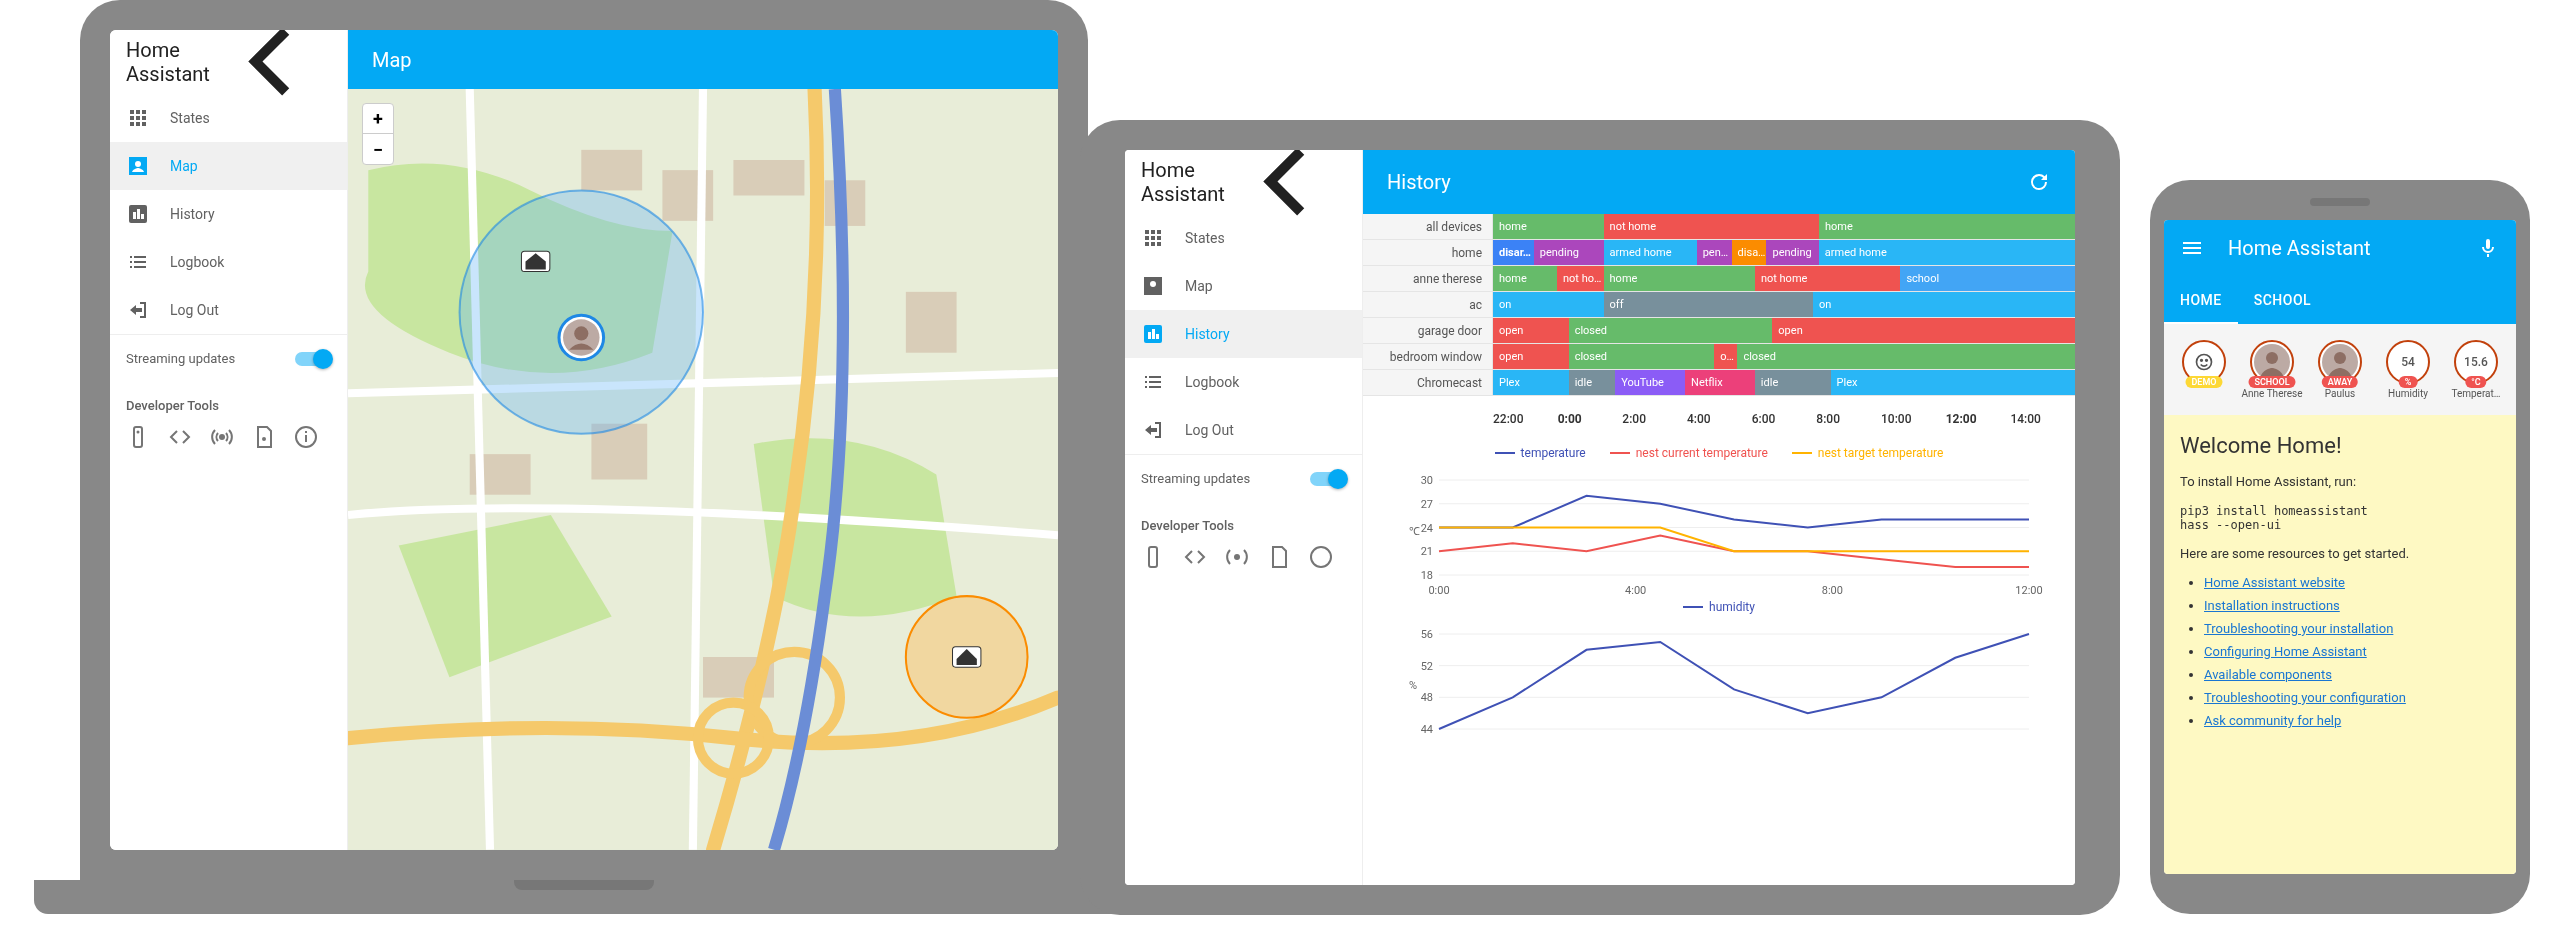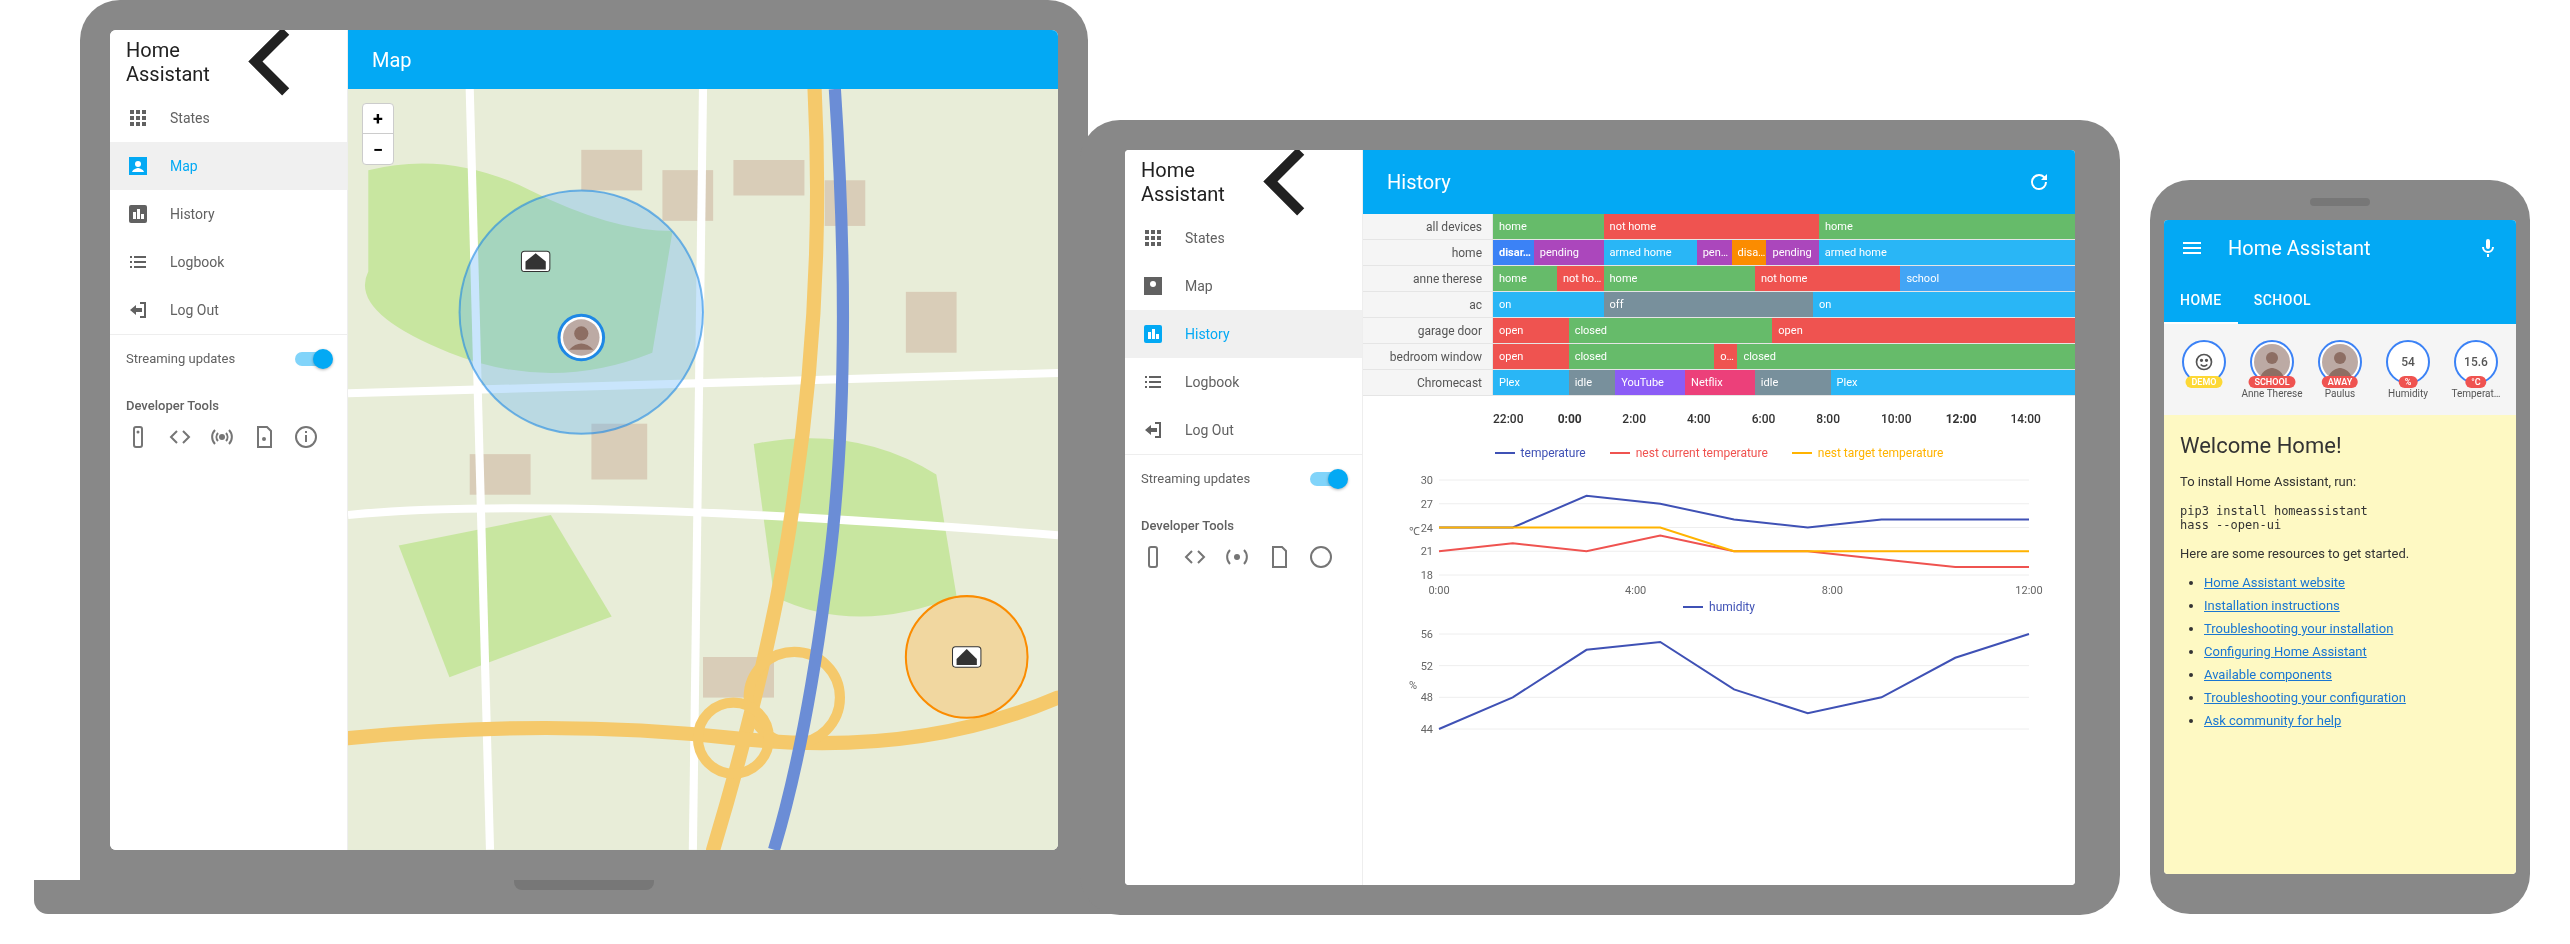"54" .badge-circ { border: 2px solid #3b82f6 -> 2px solid #c2410c }
